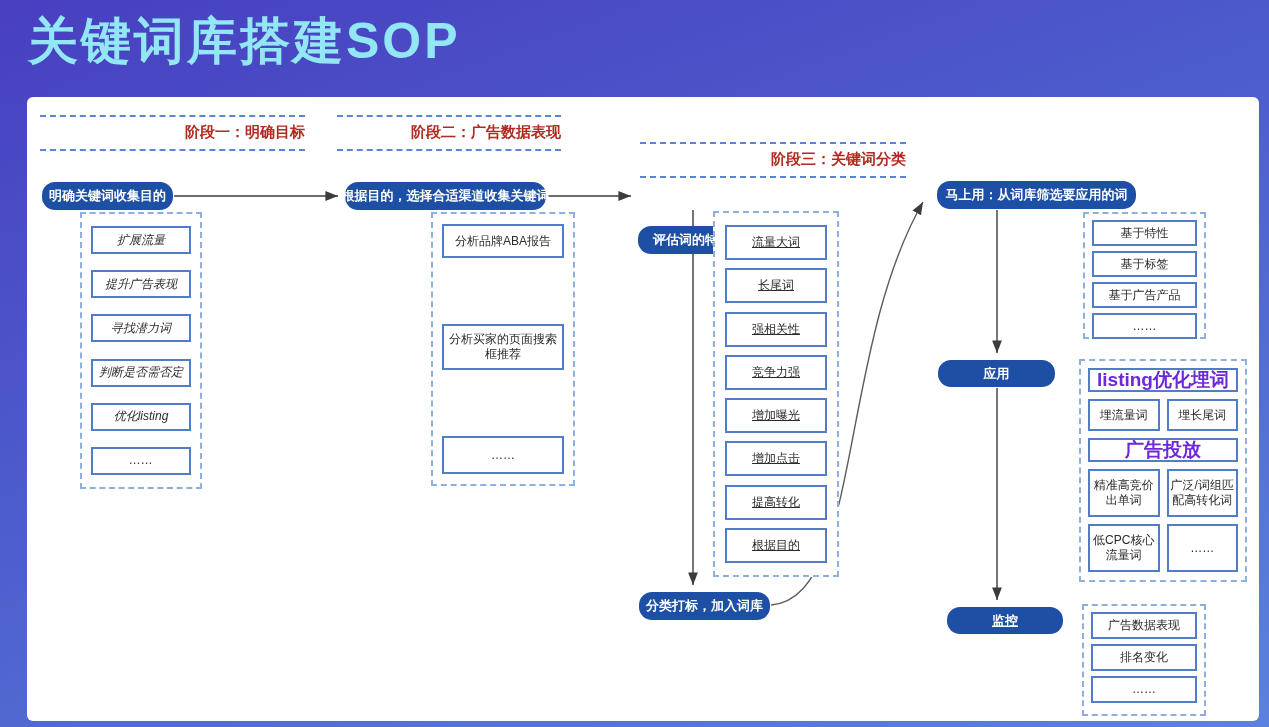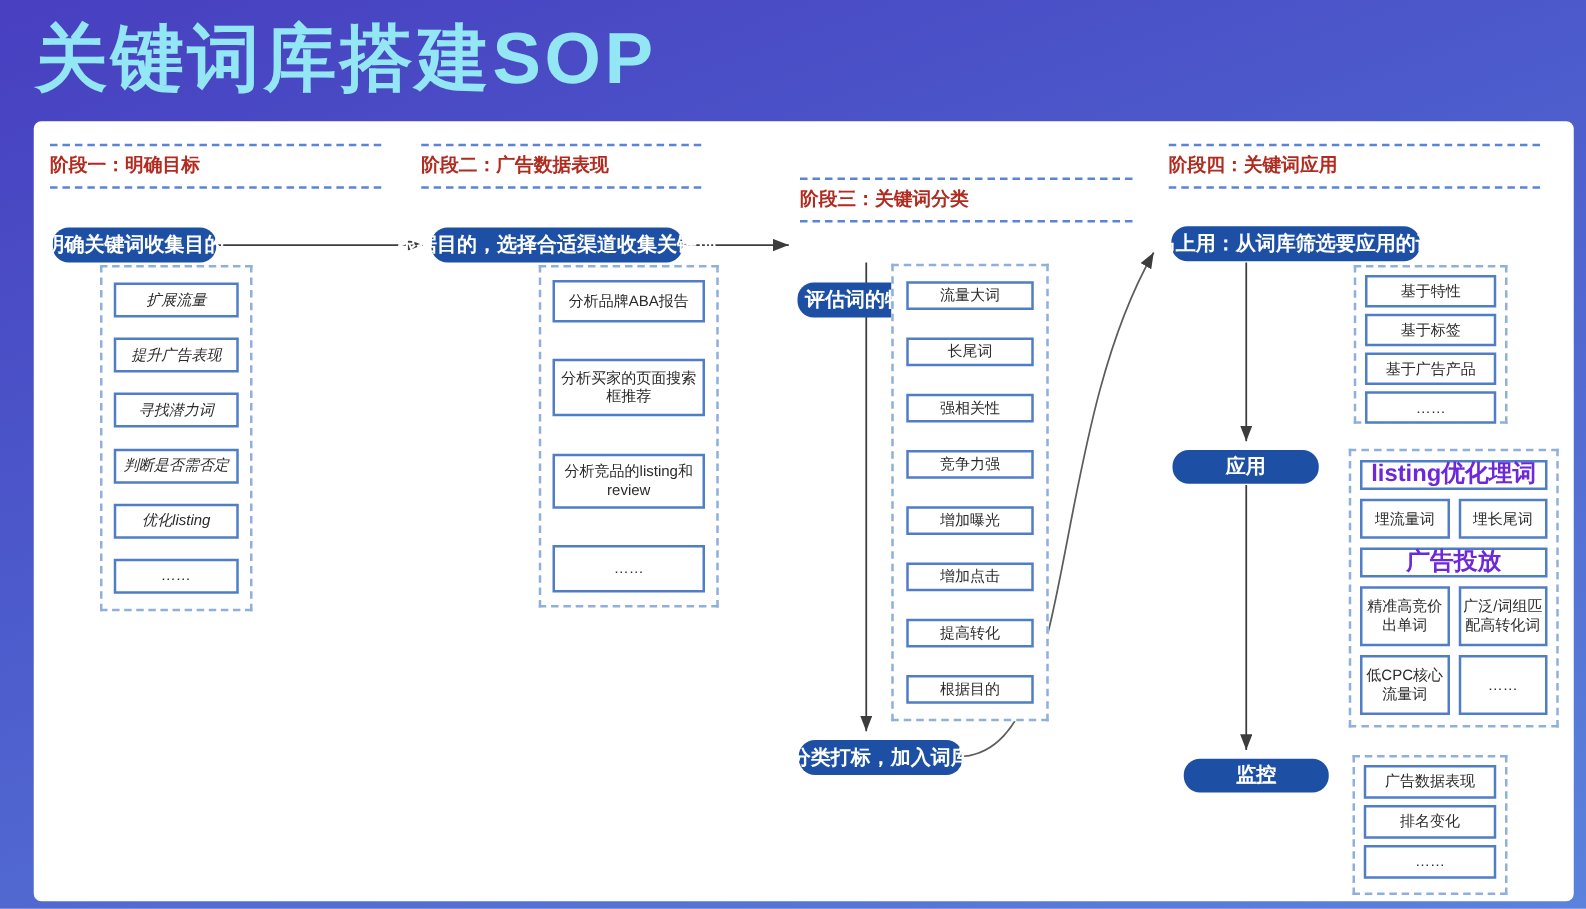"关键词库搭建SOP" .title { font-size: 58px -> 50px }
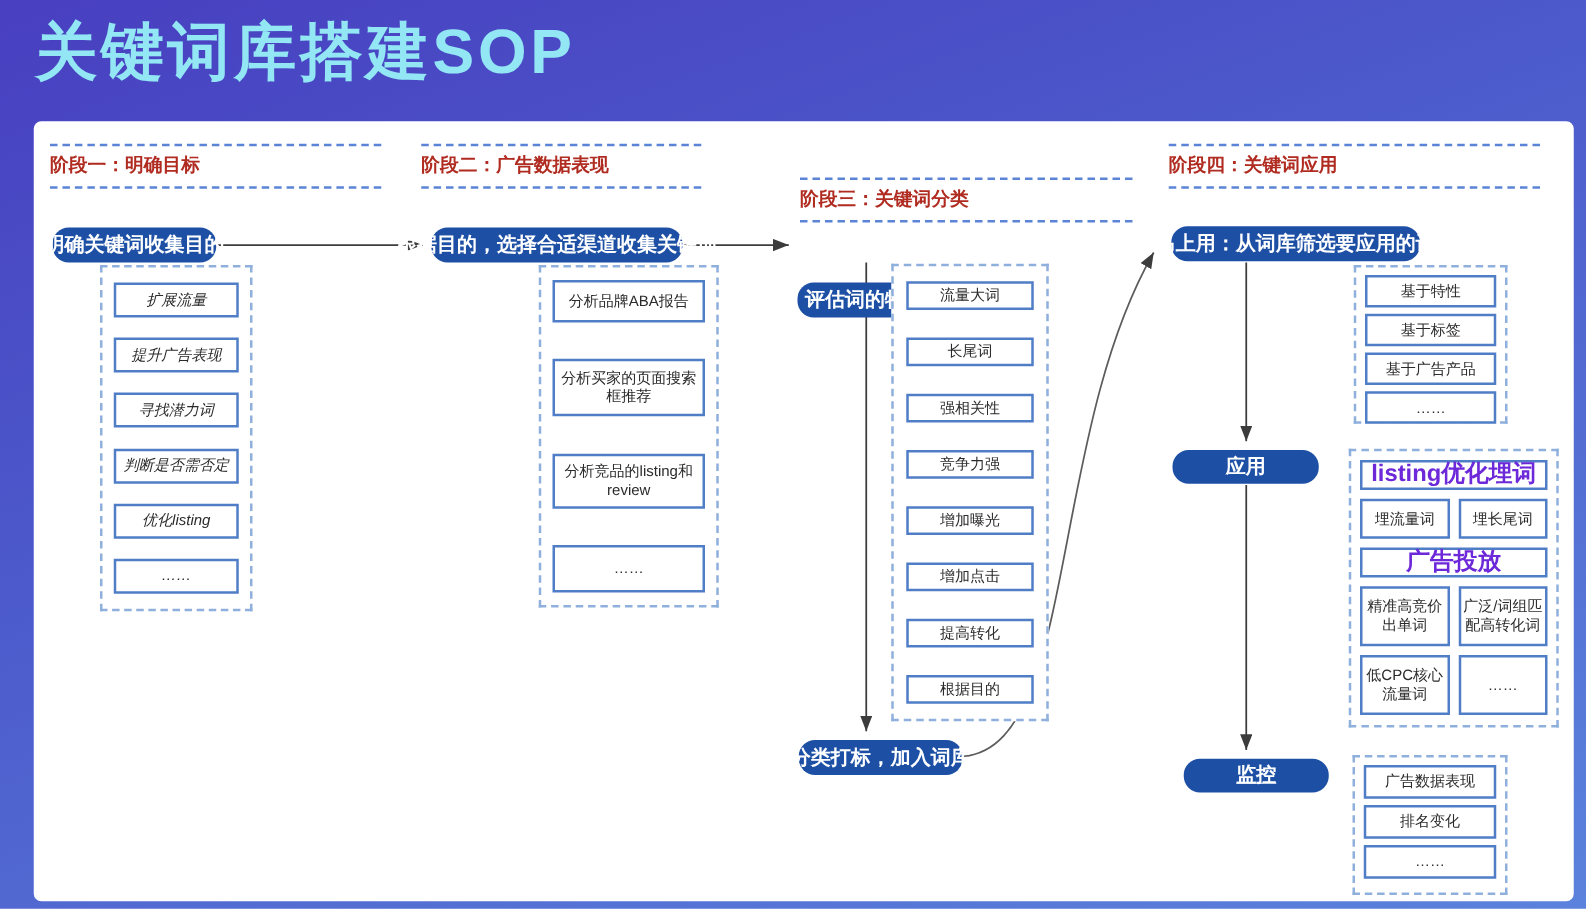"阶段一：明确目标" .phase-header { text-align: left -> right }
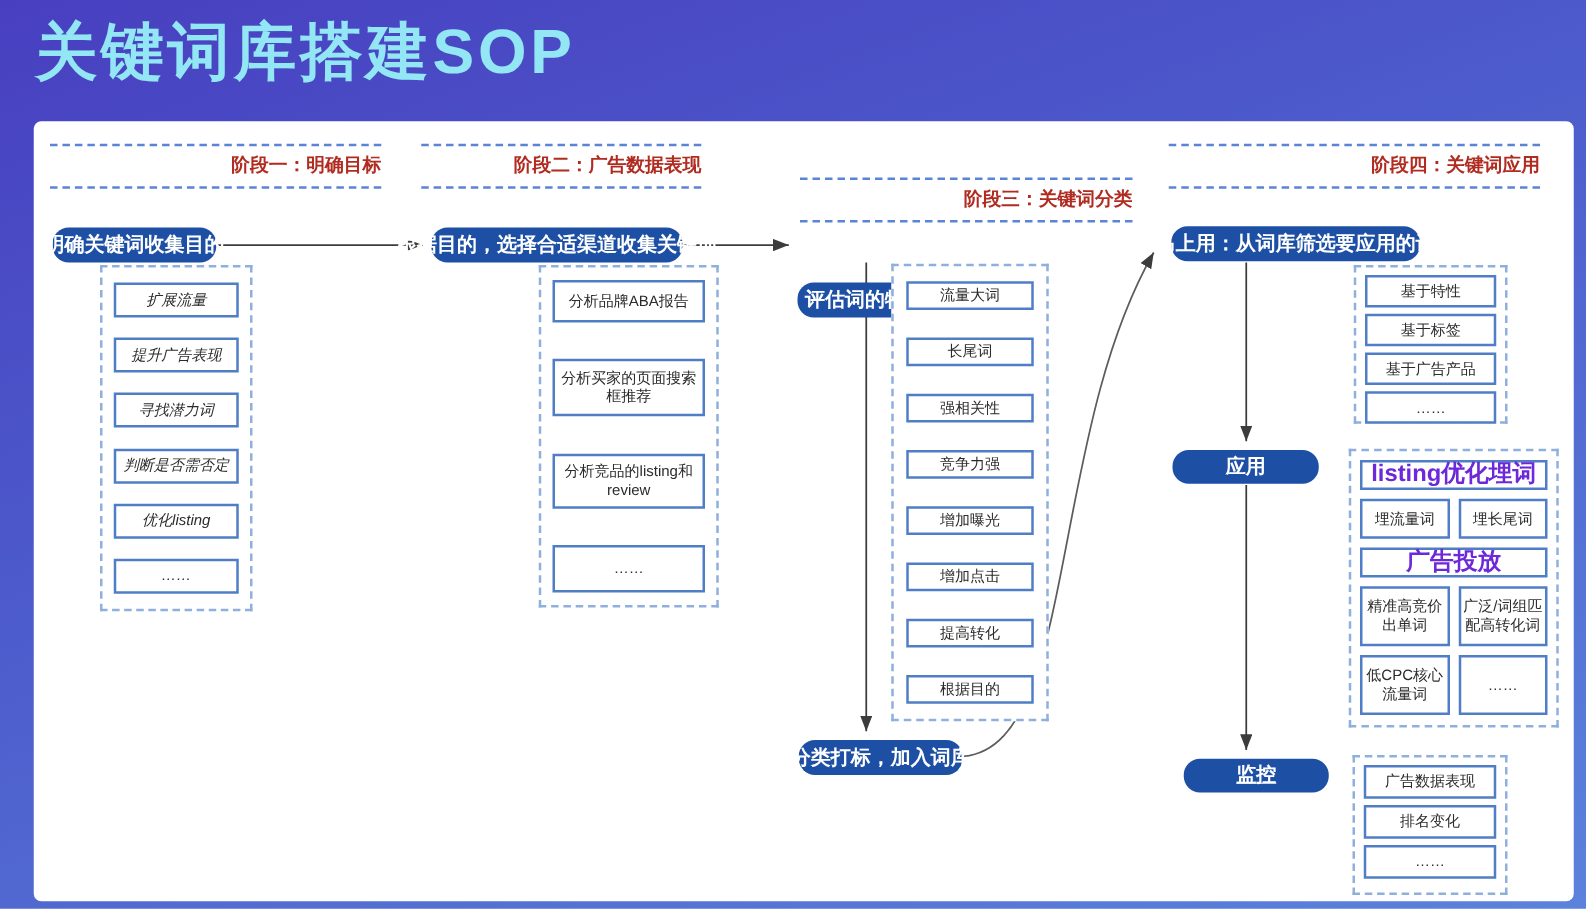"阶段四：关键词应用" div.phase-header { html: <div>阶段四：关键词应用</div> -> none }
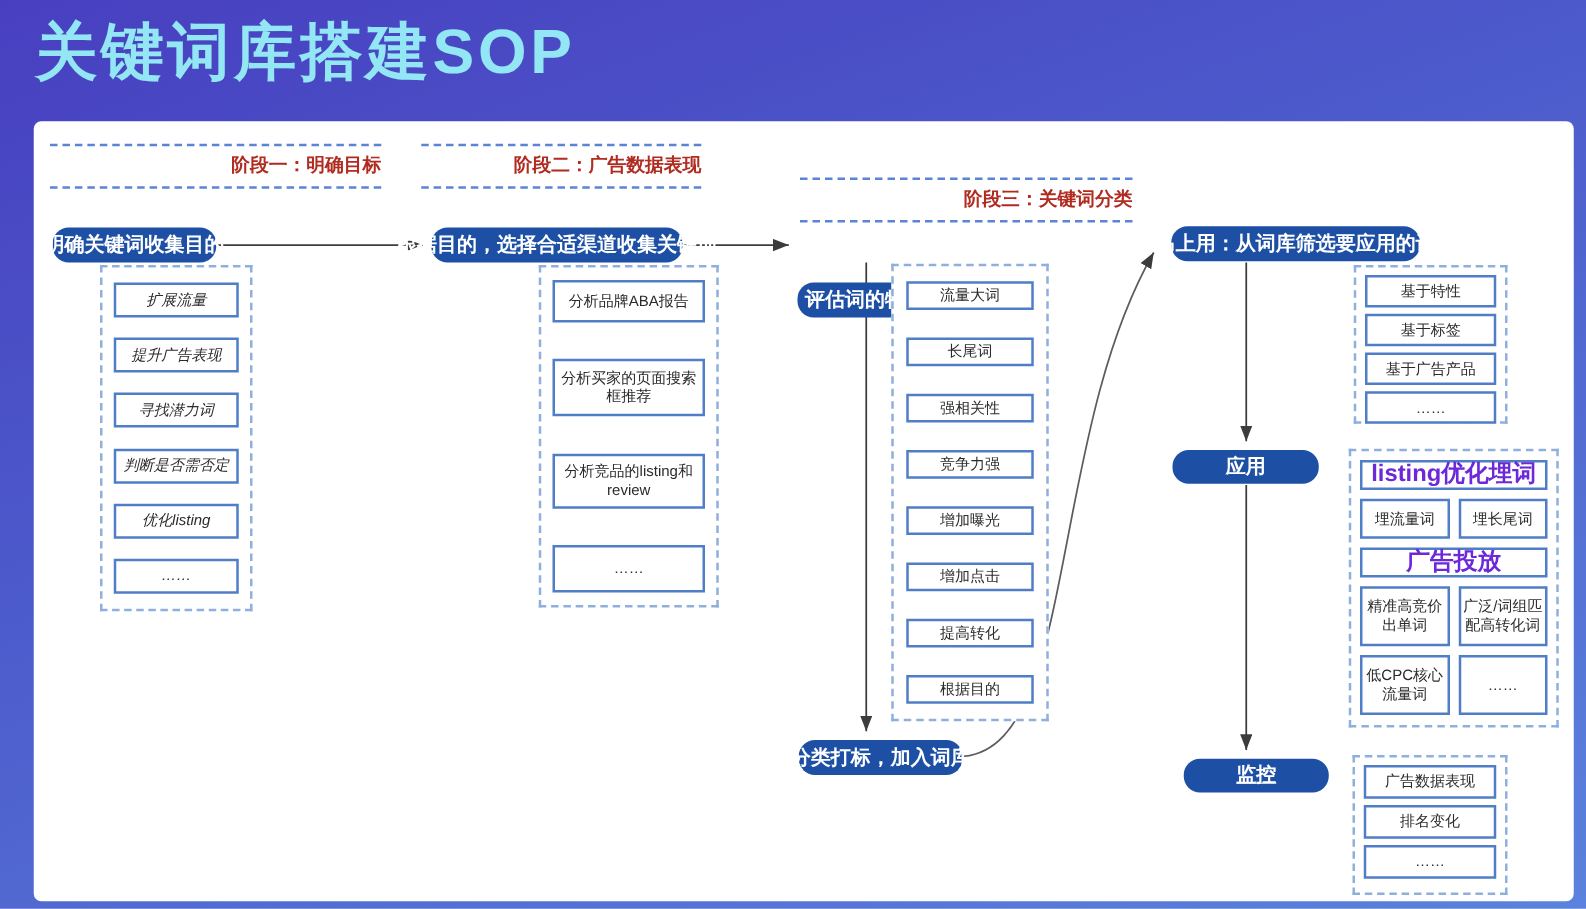"明确关键词收集目的" .pill { font-size: 16px -> 13px }
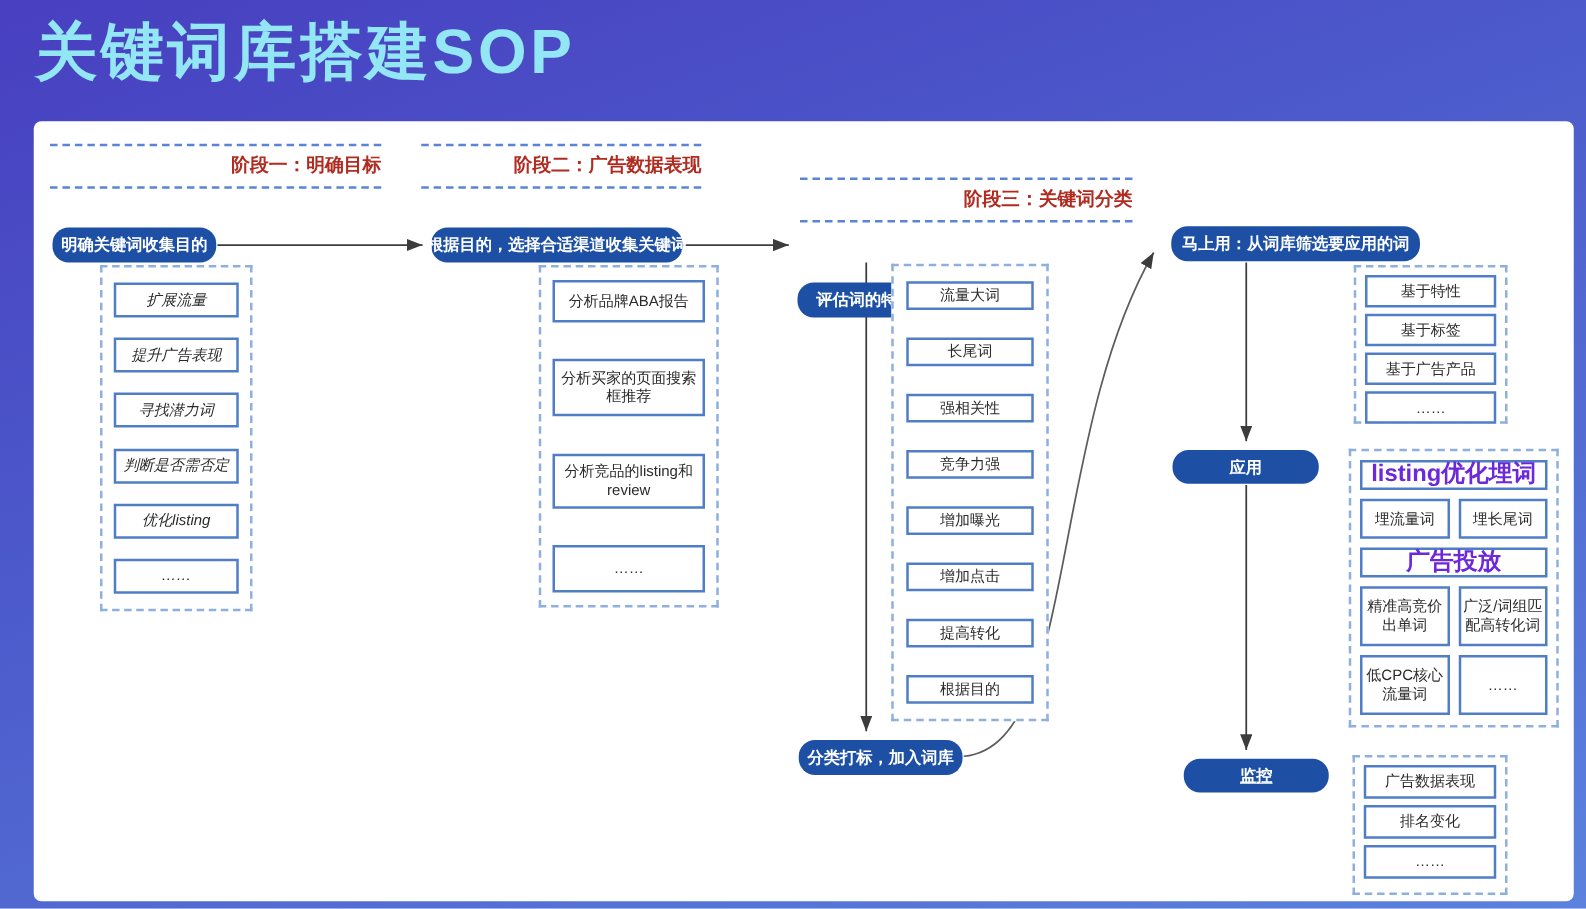"流量大词" .c3 .box { height: 23px -> 35px; text-decoration: none -> underline }
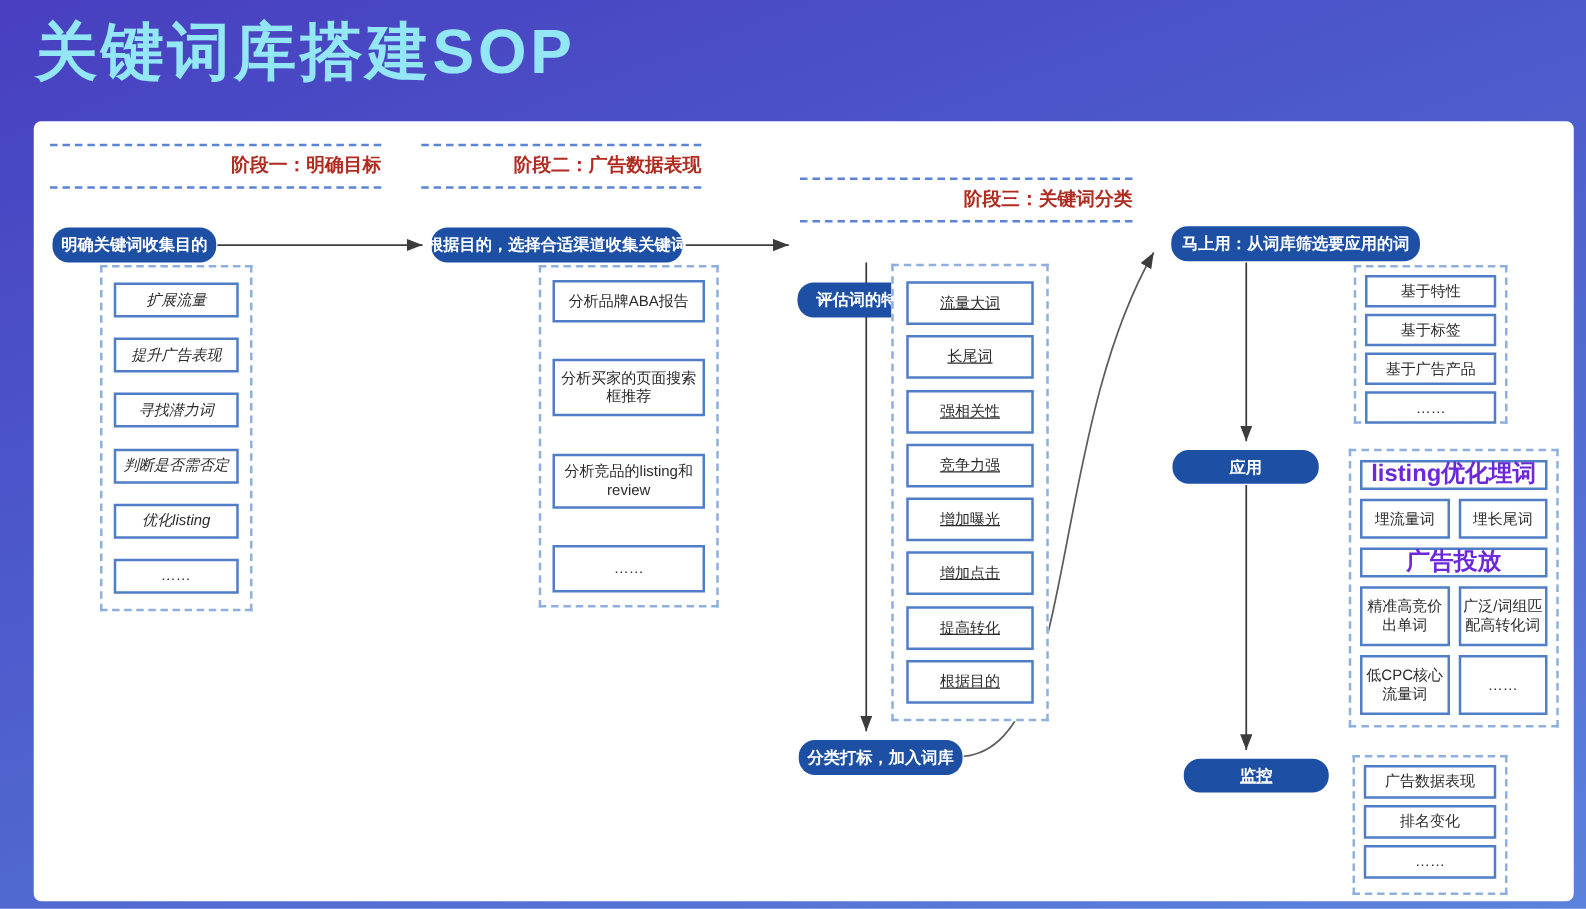"分析竞品的listing和review" div.box { html: <div>分析竞品的listing和review</div> -> none }
